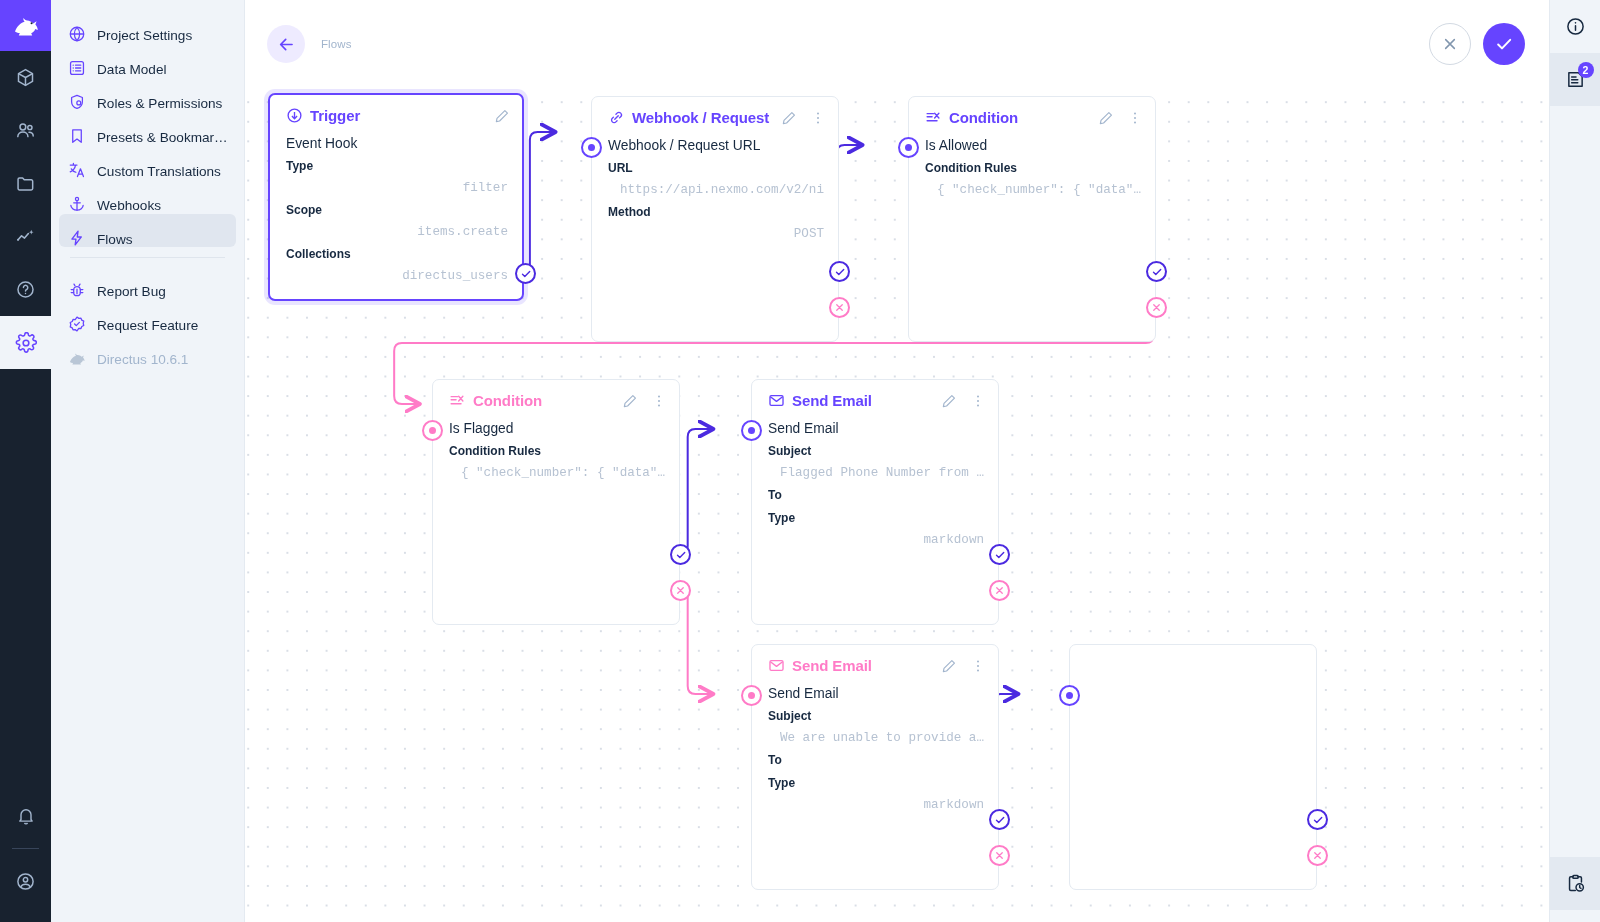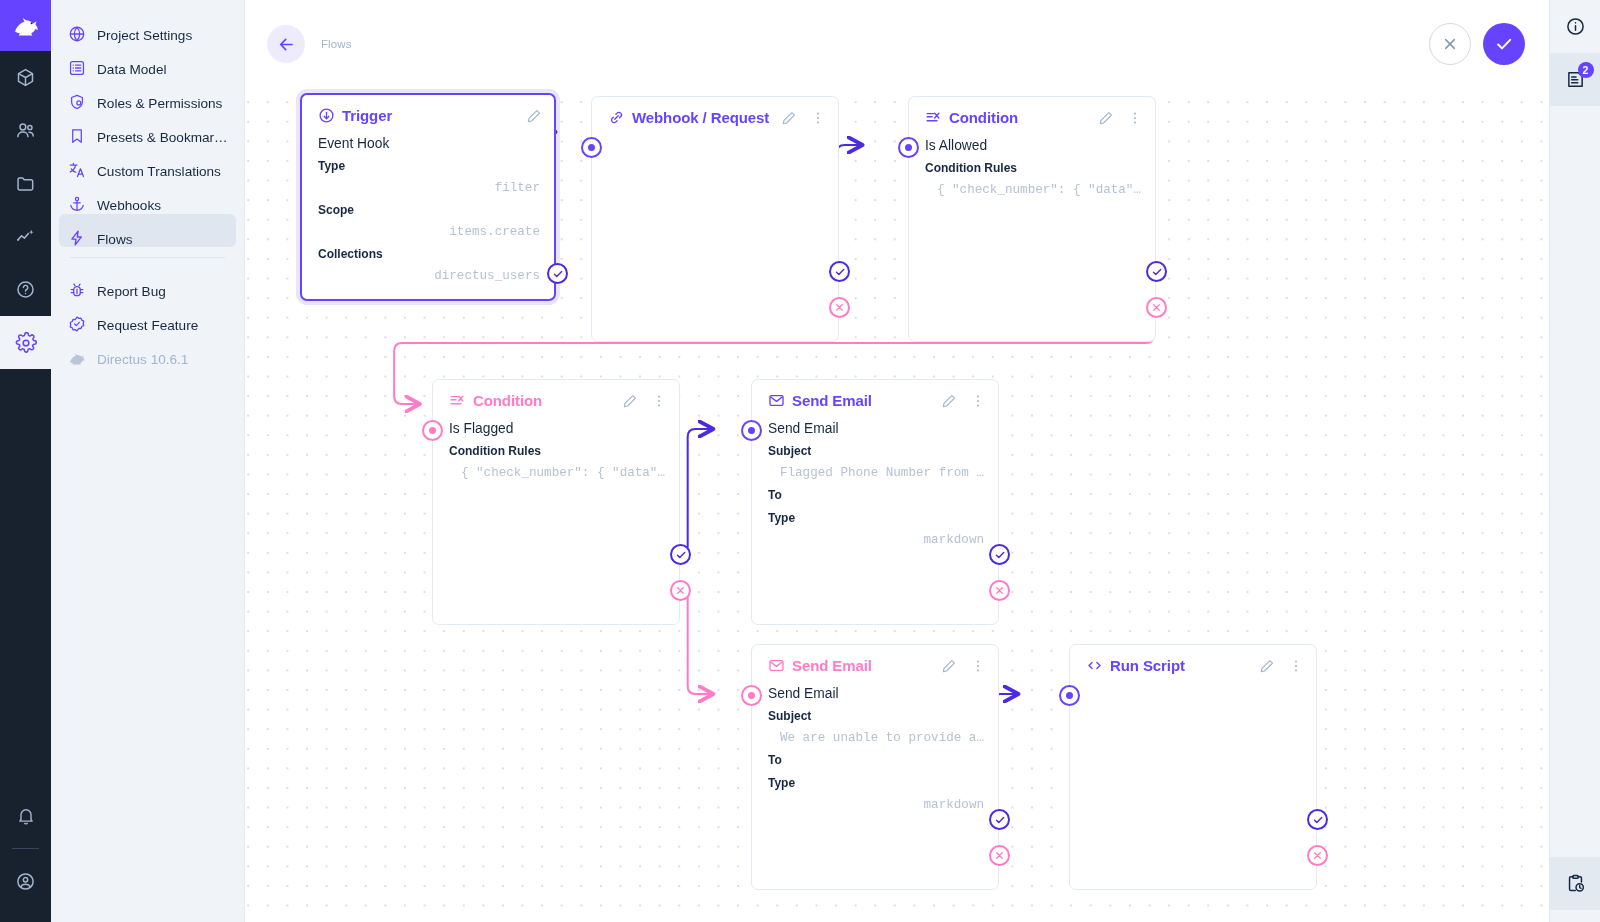"Trigger" div.node { margin-left: 32px -> none }
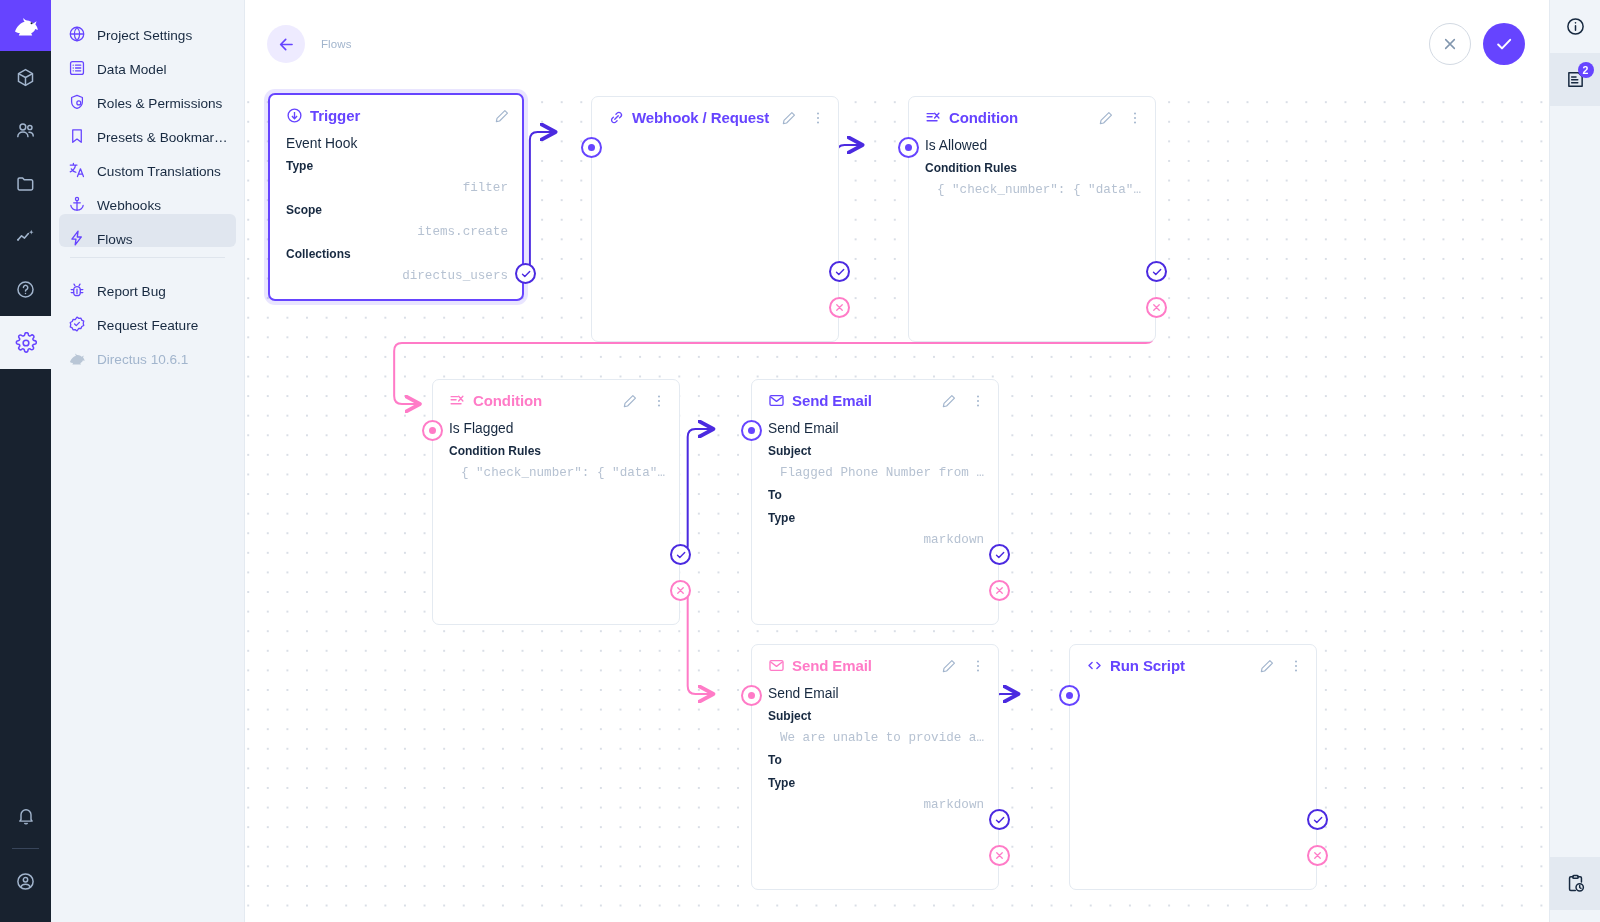"Webhook / Request URL" div.node-body { html: none -> <div> <div>Webhook / Request URL</div> <div>URL</div> <div>https://api.nexmo.com/v2/ni</div> <div>Method</div> <div>POST</div> </div> }
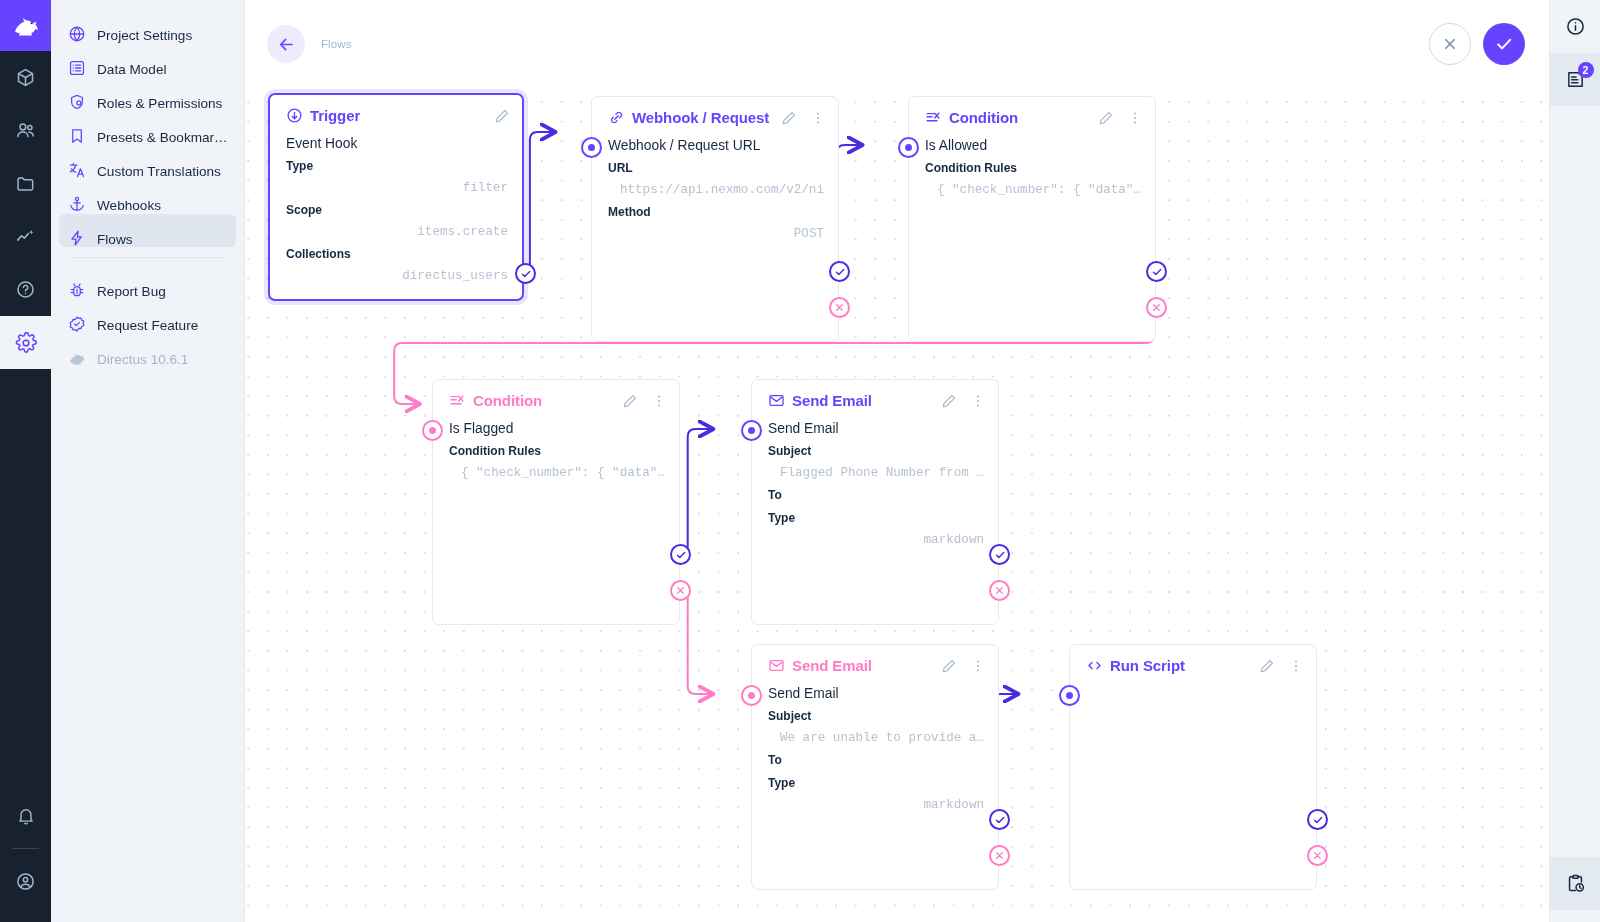"Run Script" div.node-head { html: <div> <span> <svg> <path></path> </svg> </span> <span>Run Script</span> <span> <svg> <path></path> </svg> </span> <span> <svg> <circle></circle> <circle></circle> <circle></circle> </svg> </span> </div> -> none }
